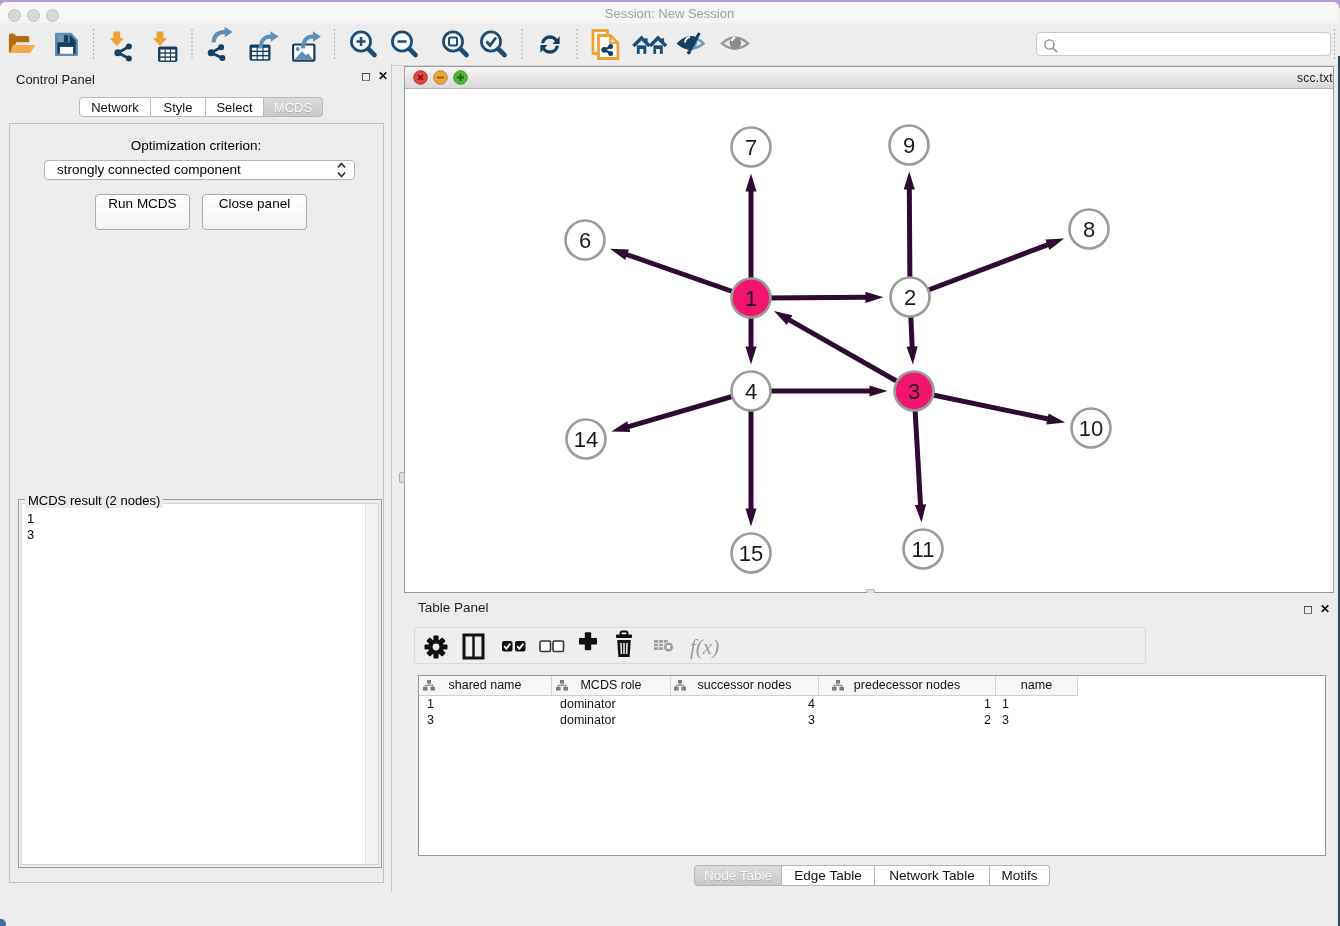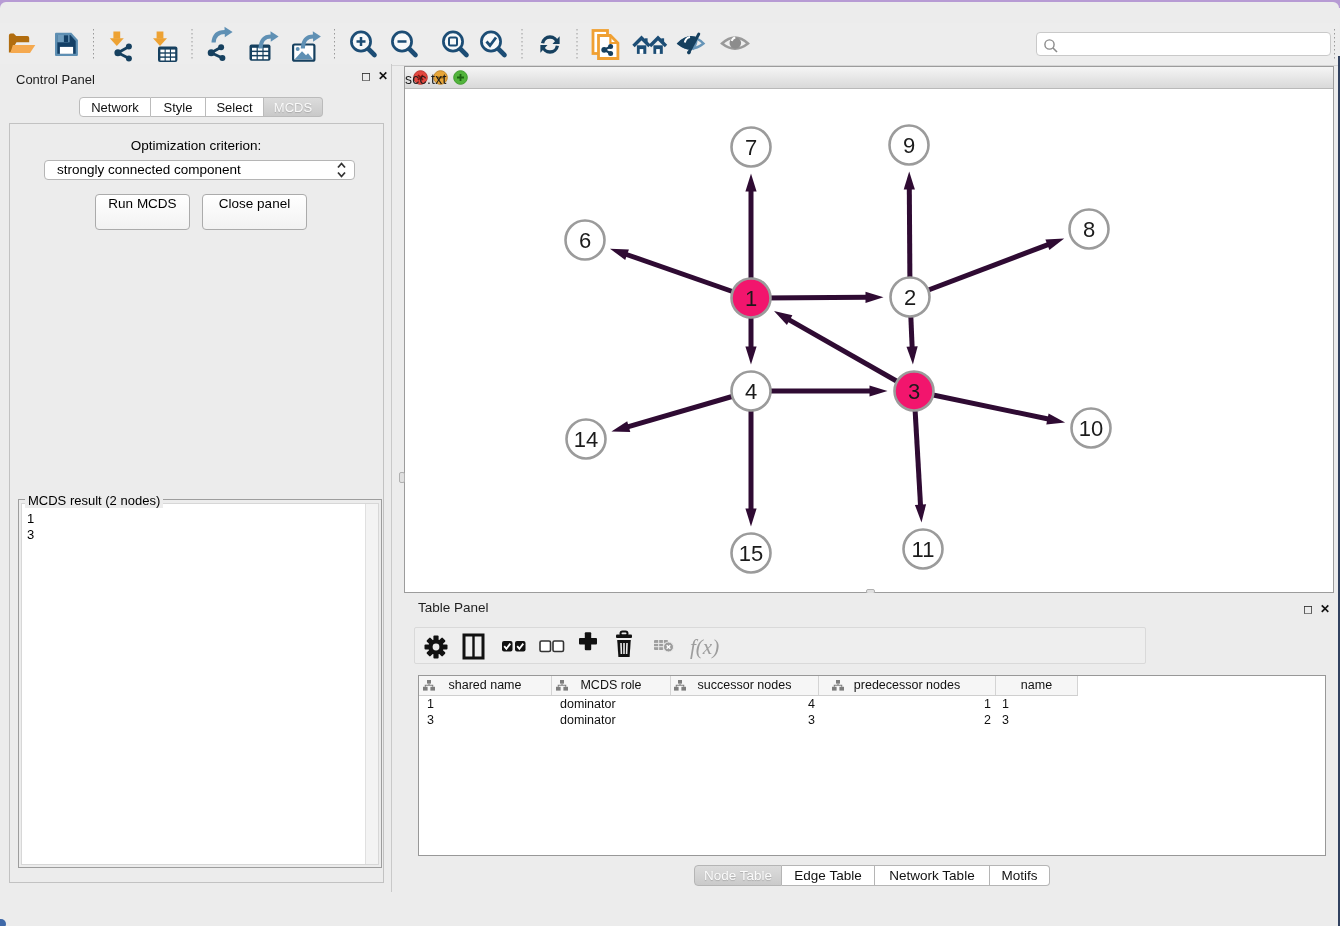"Session: New Session" div.abs { html: none -> <div> <div></div> <div></div> <div></div> <div>Session: New Session</div> </div> }
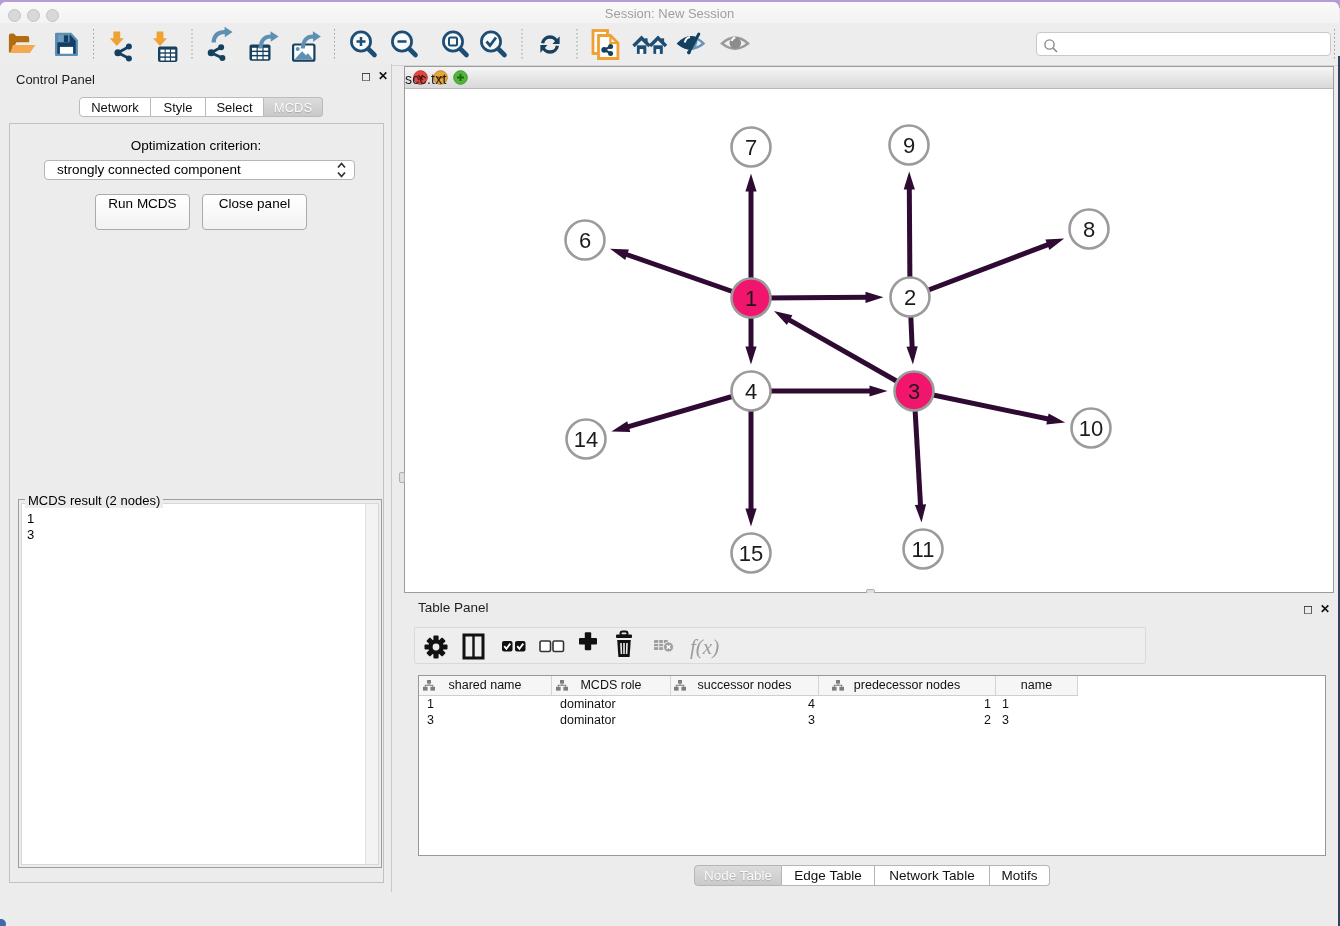"scc.txt" #nettext { font-size: 14px -> 12px; text-align: left -> right }
